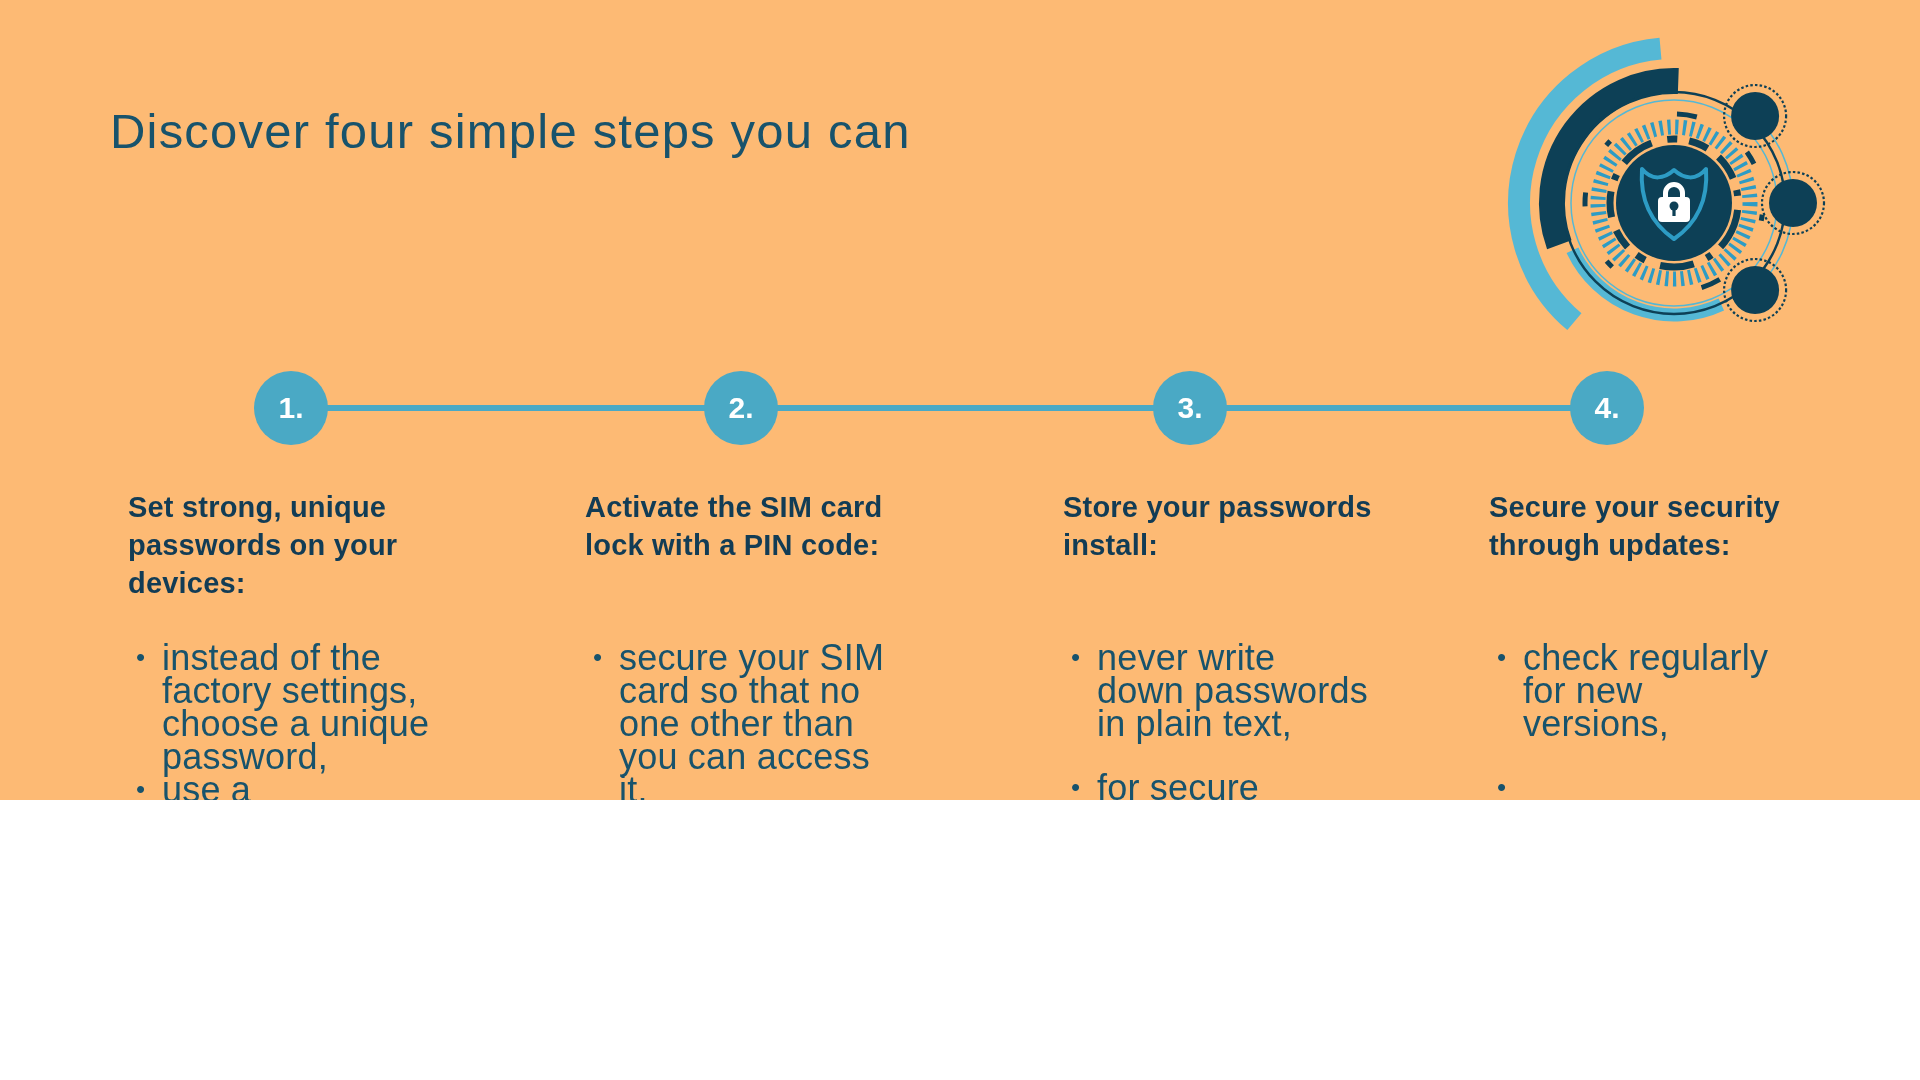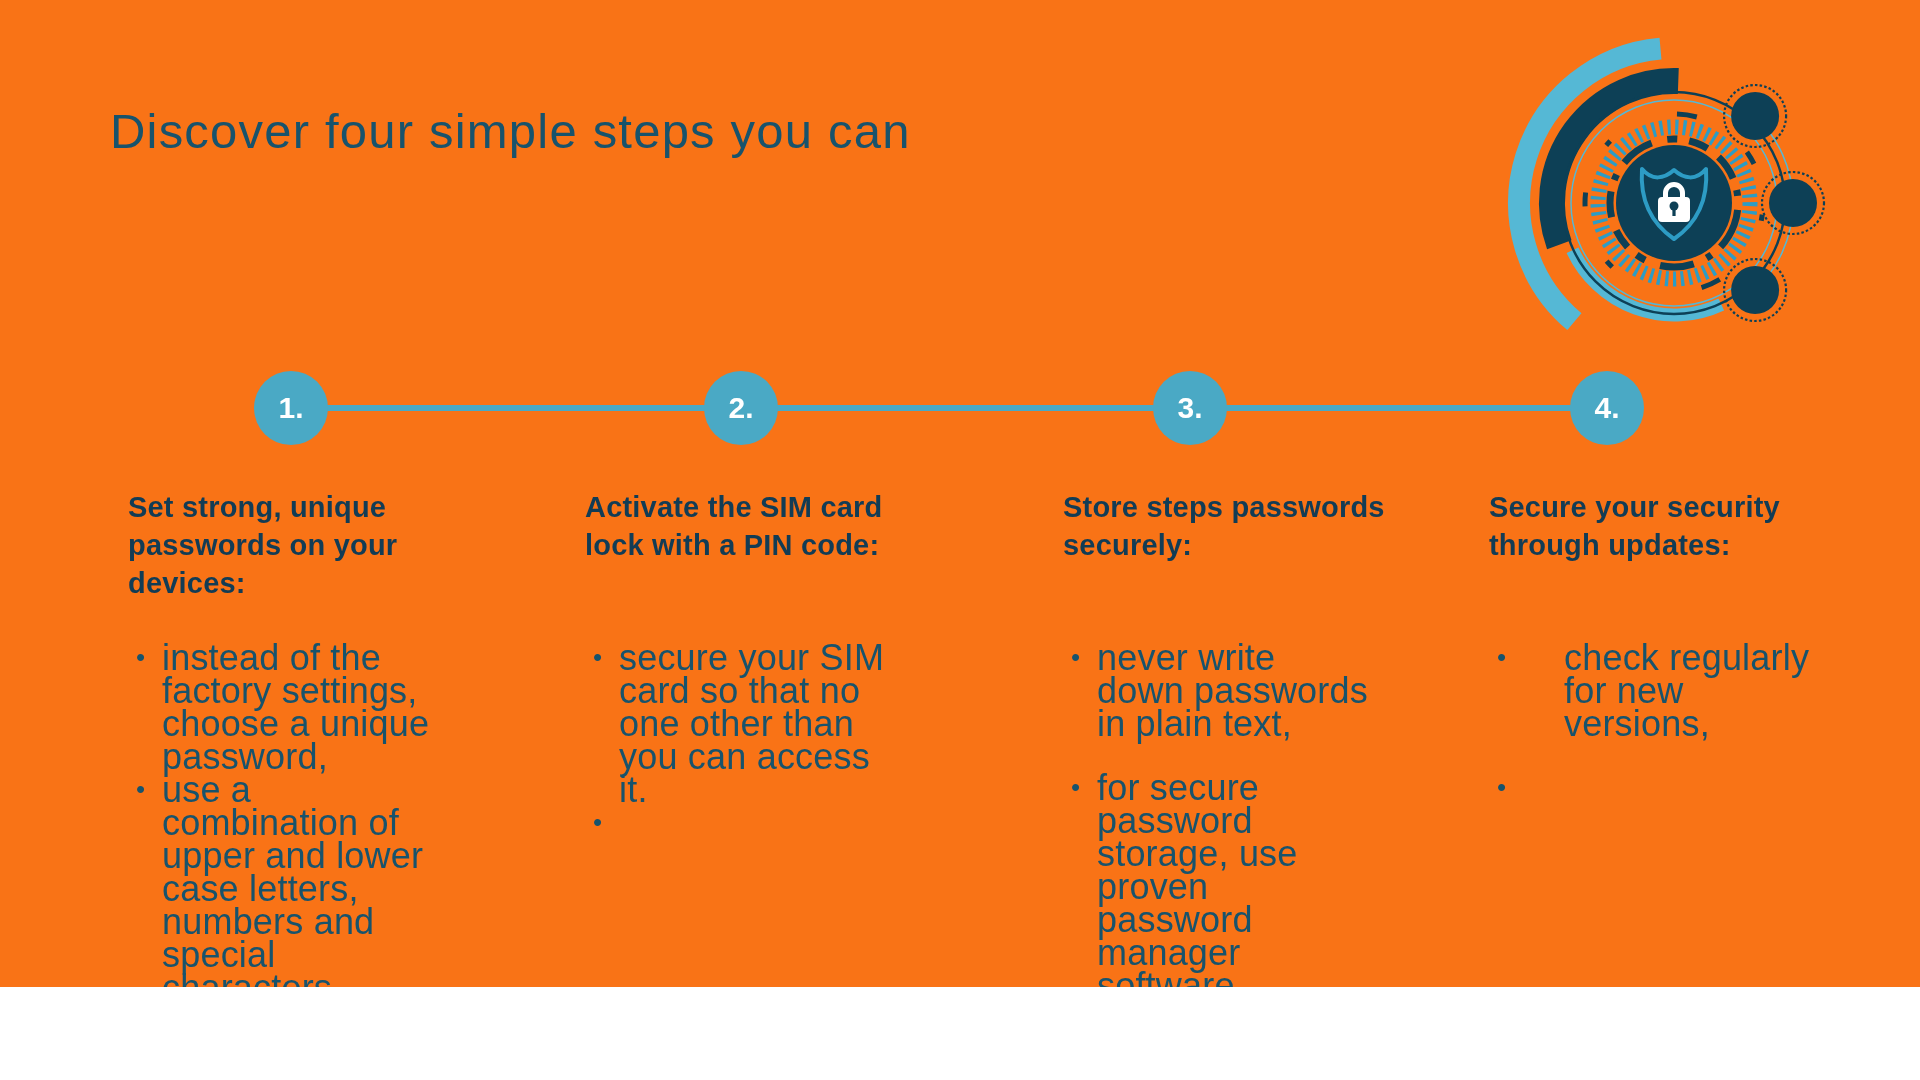"Discover four simple steps you" .page { background: #f97316 -> #fdba74; height: 987px -> 800px }
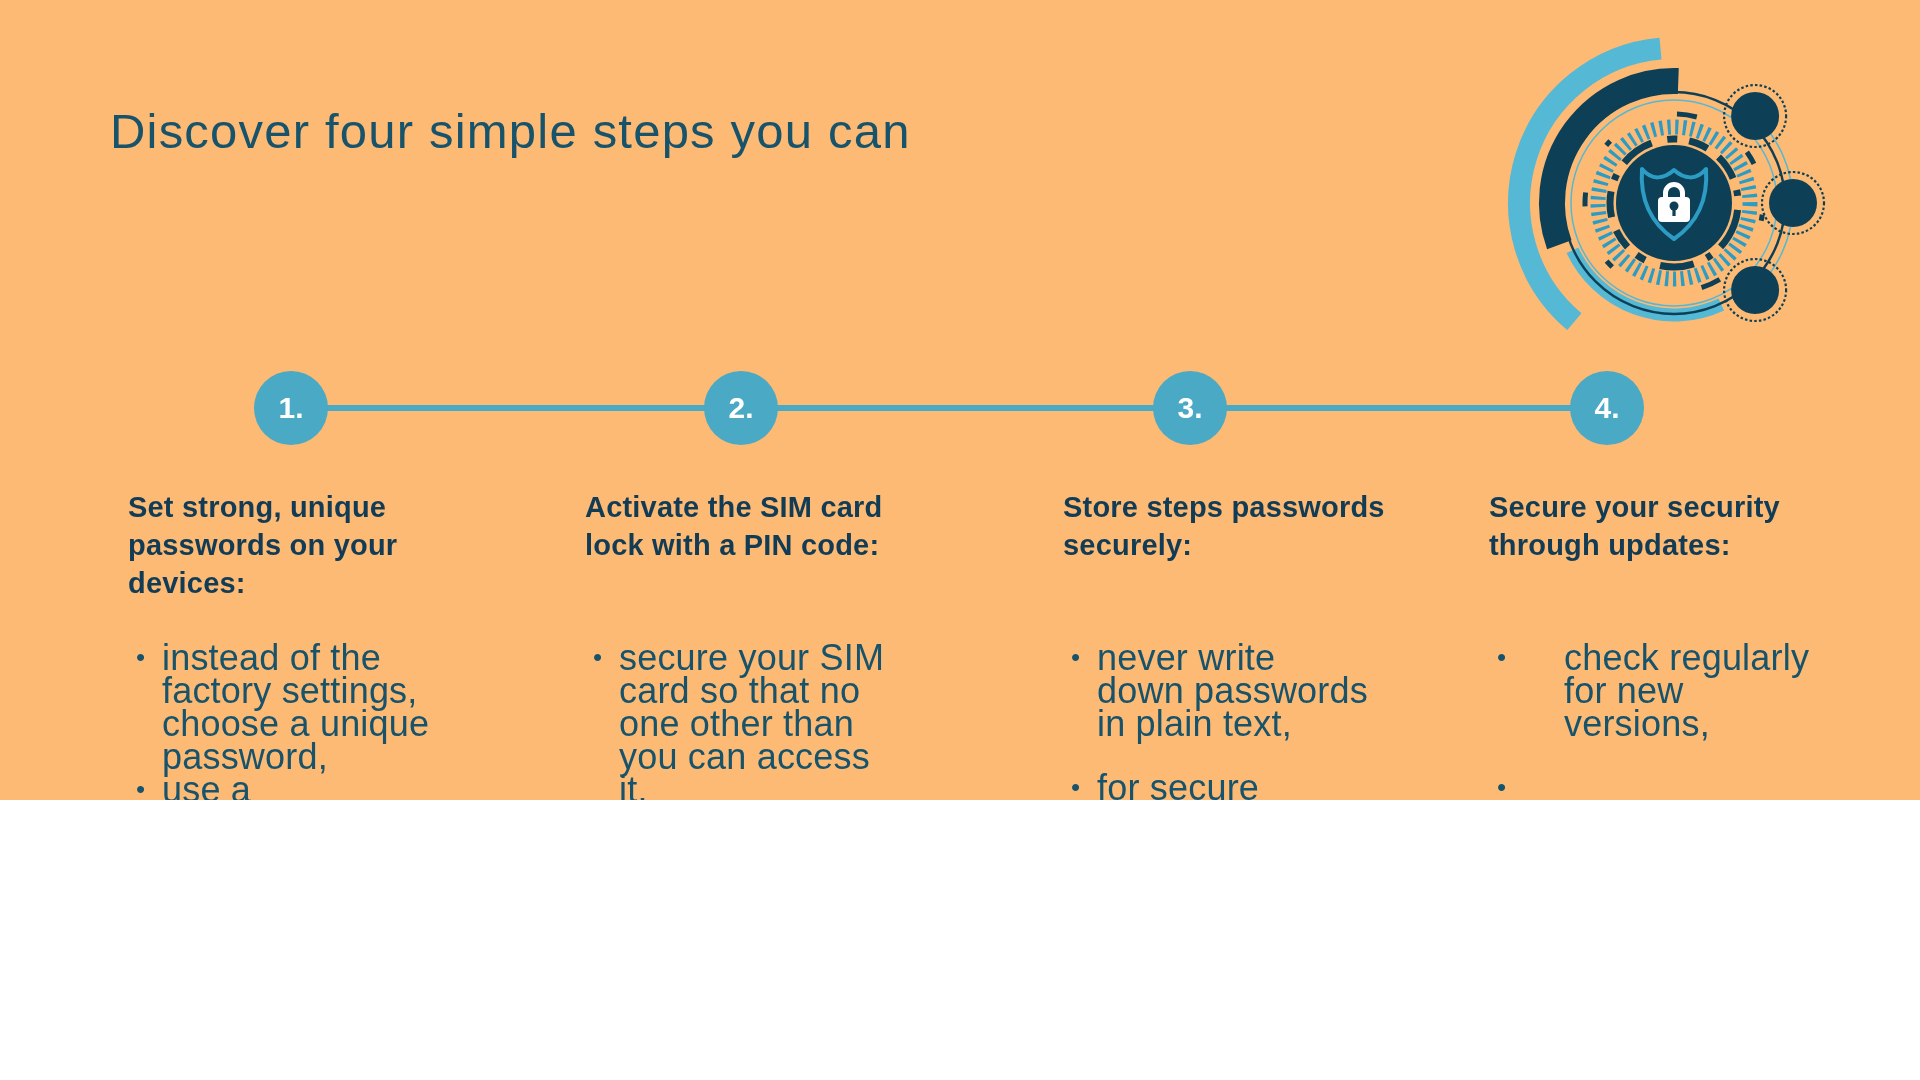"Store steps passwords securely:" h2 { text: steps passwords securely -> your passwords install }
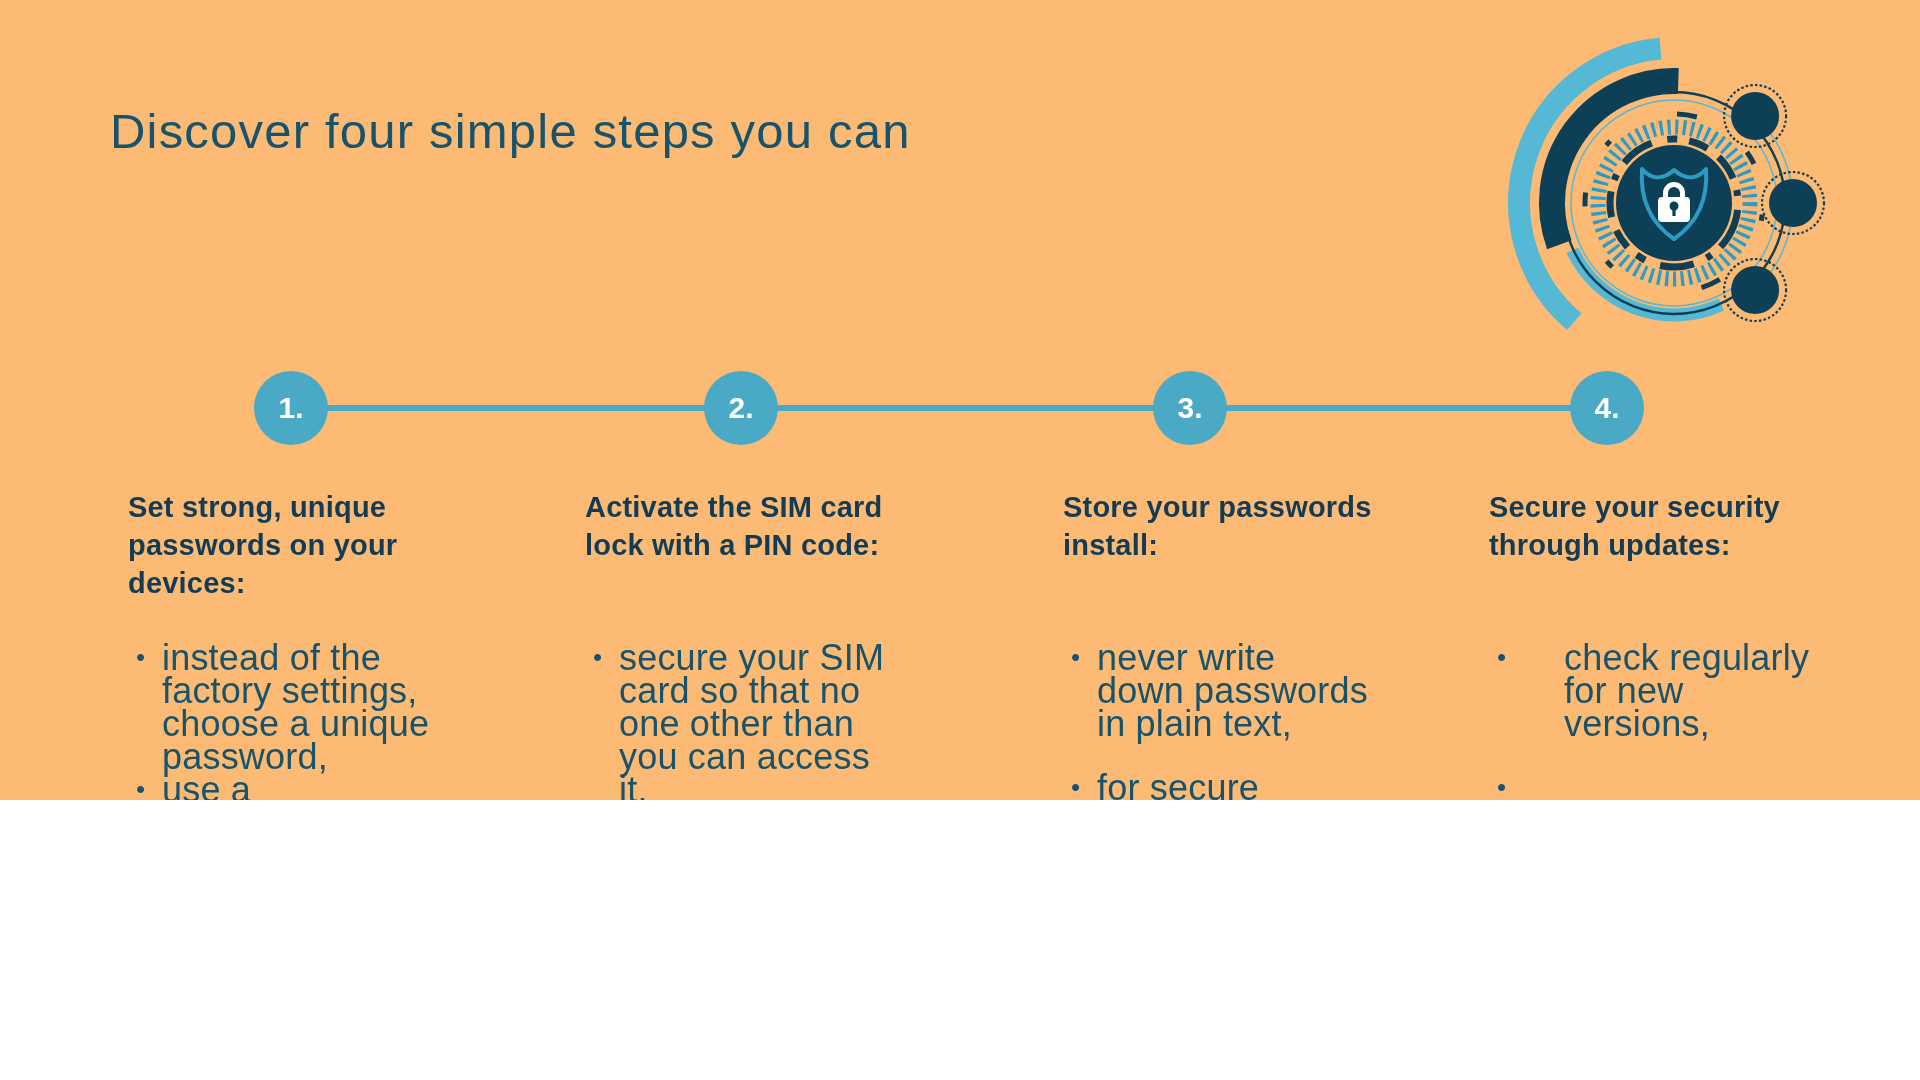"check regularly for new versions," .col-4 .bullet-text { margin-left: 41px -> none }
